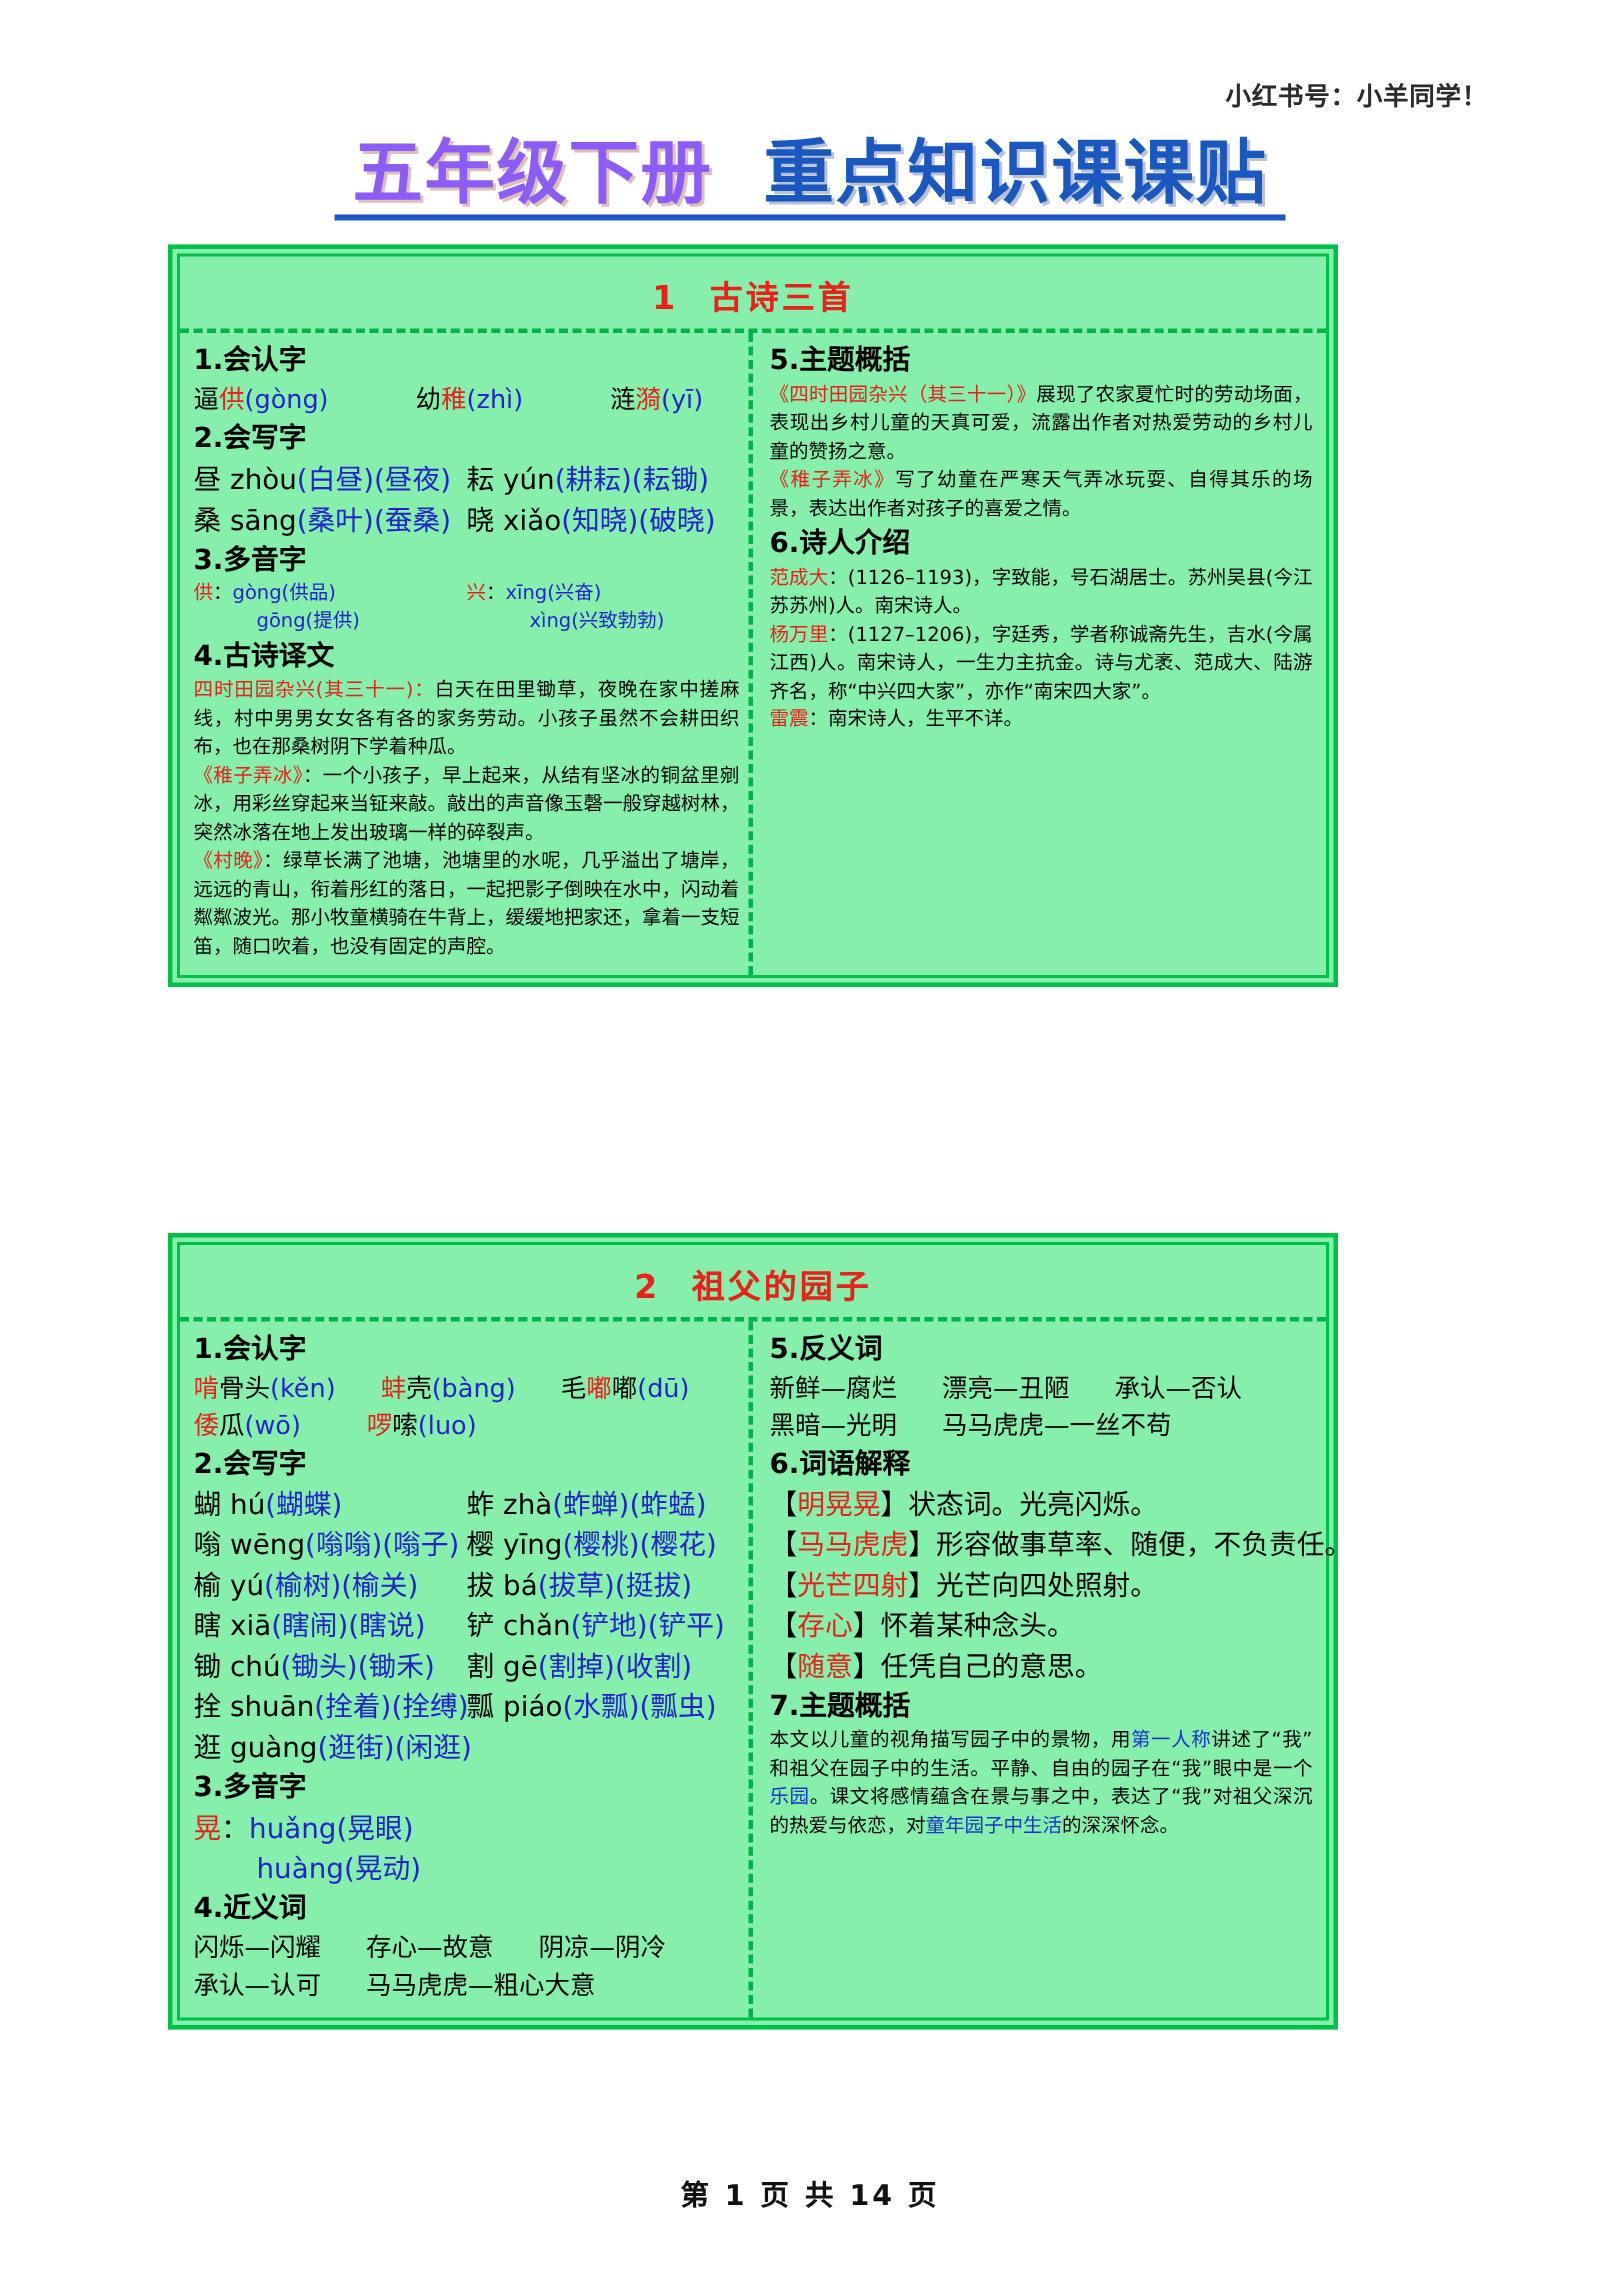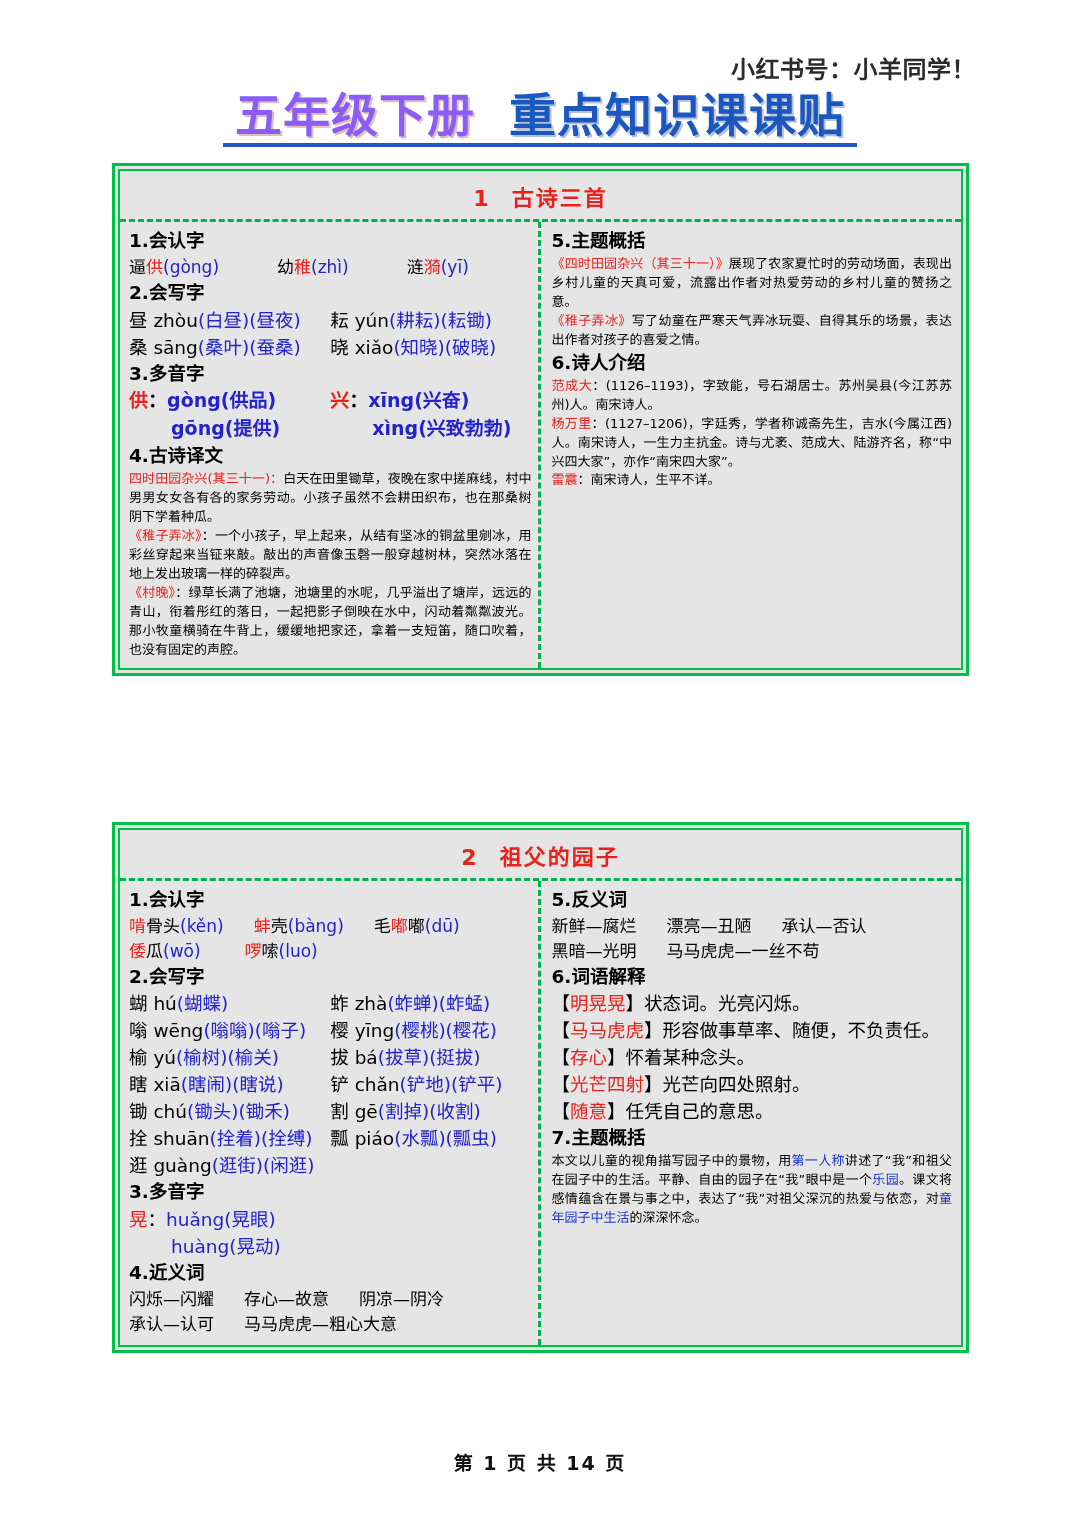"小红书号：小羊同学！" .watermark { font-size: 24px -> 17px; right: 104px -> 88px }
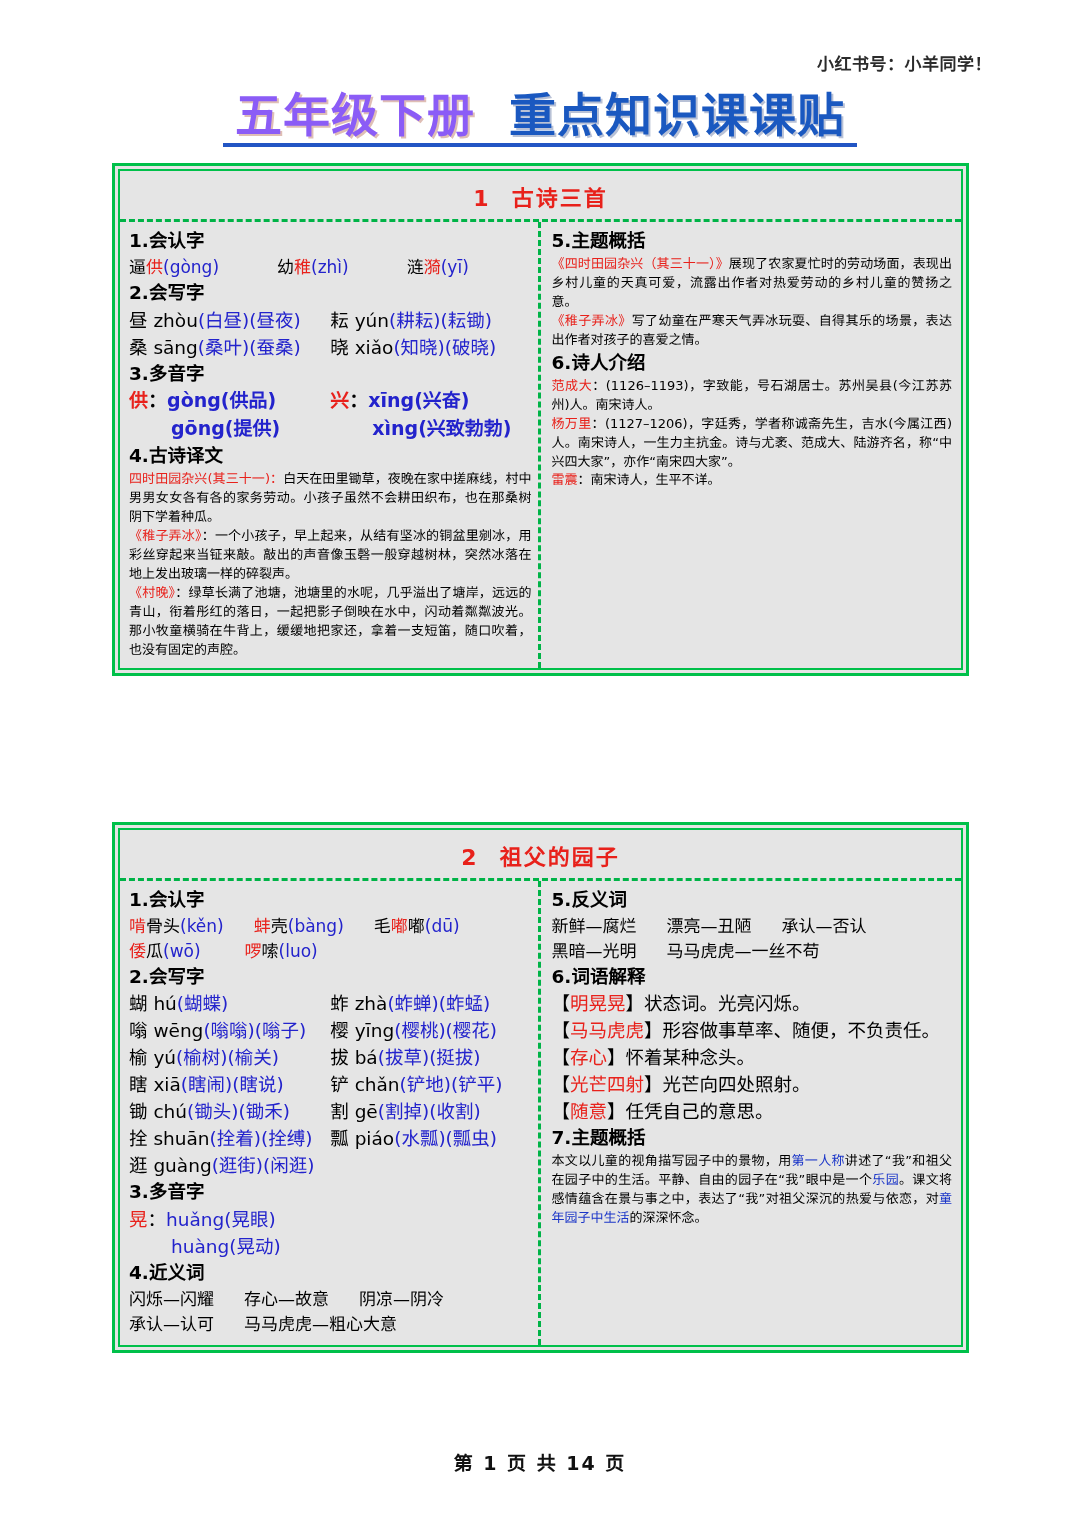"1 古诗三首" .lesson { background: #e5e5e5 -> #86efac; width: 857px -> 780px }
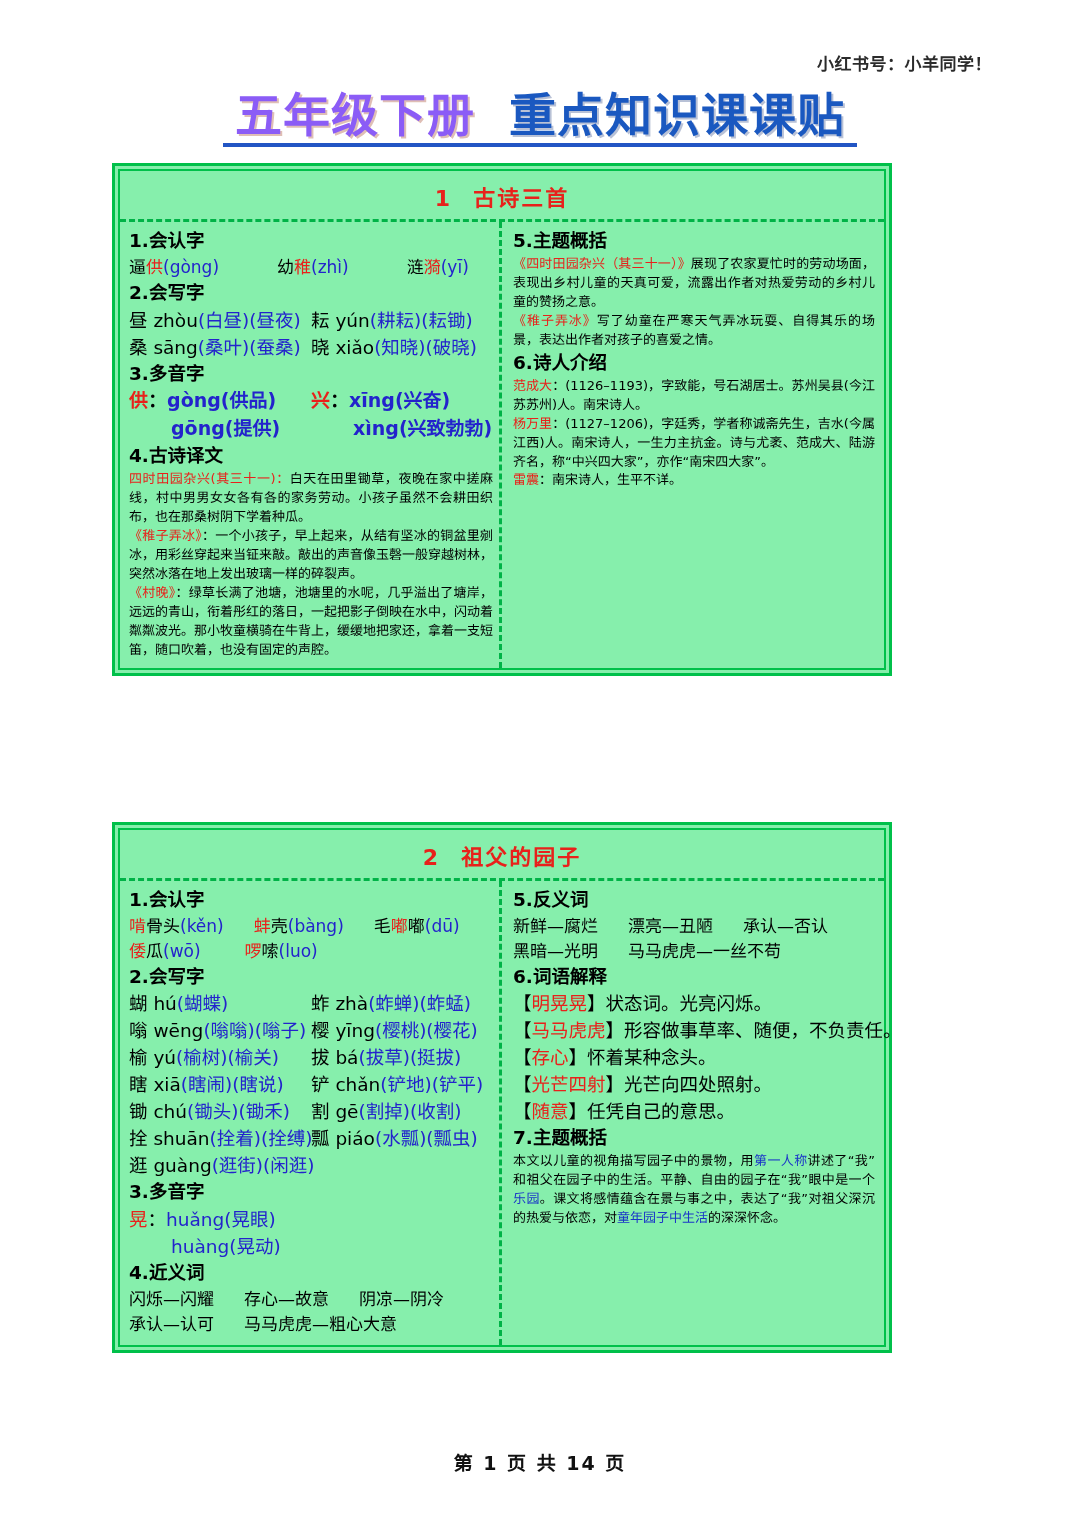"供：gòng(供品)" .dy-row { font-size: 19px -> 13px; font-weight: bold -> none }
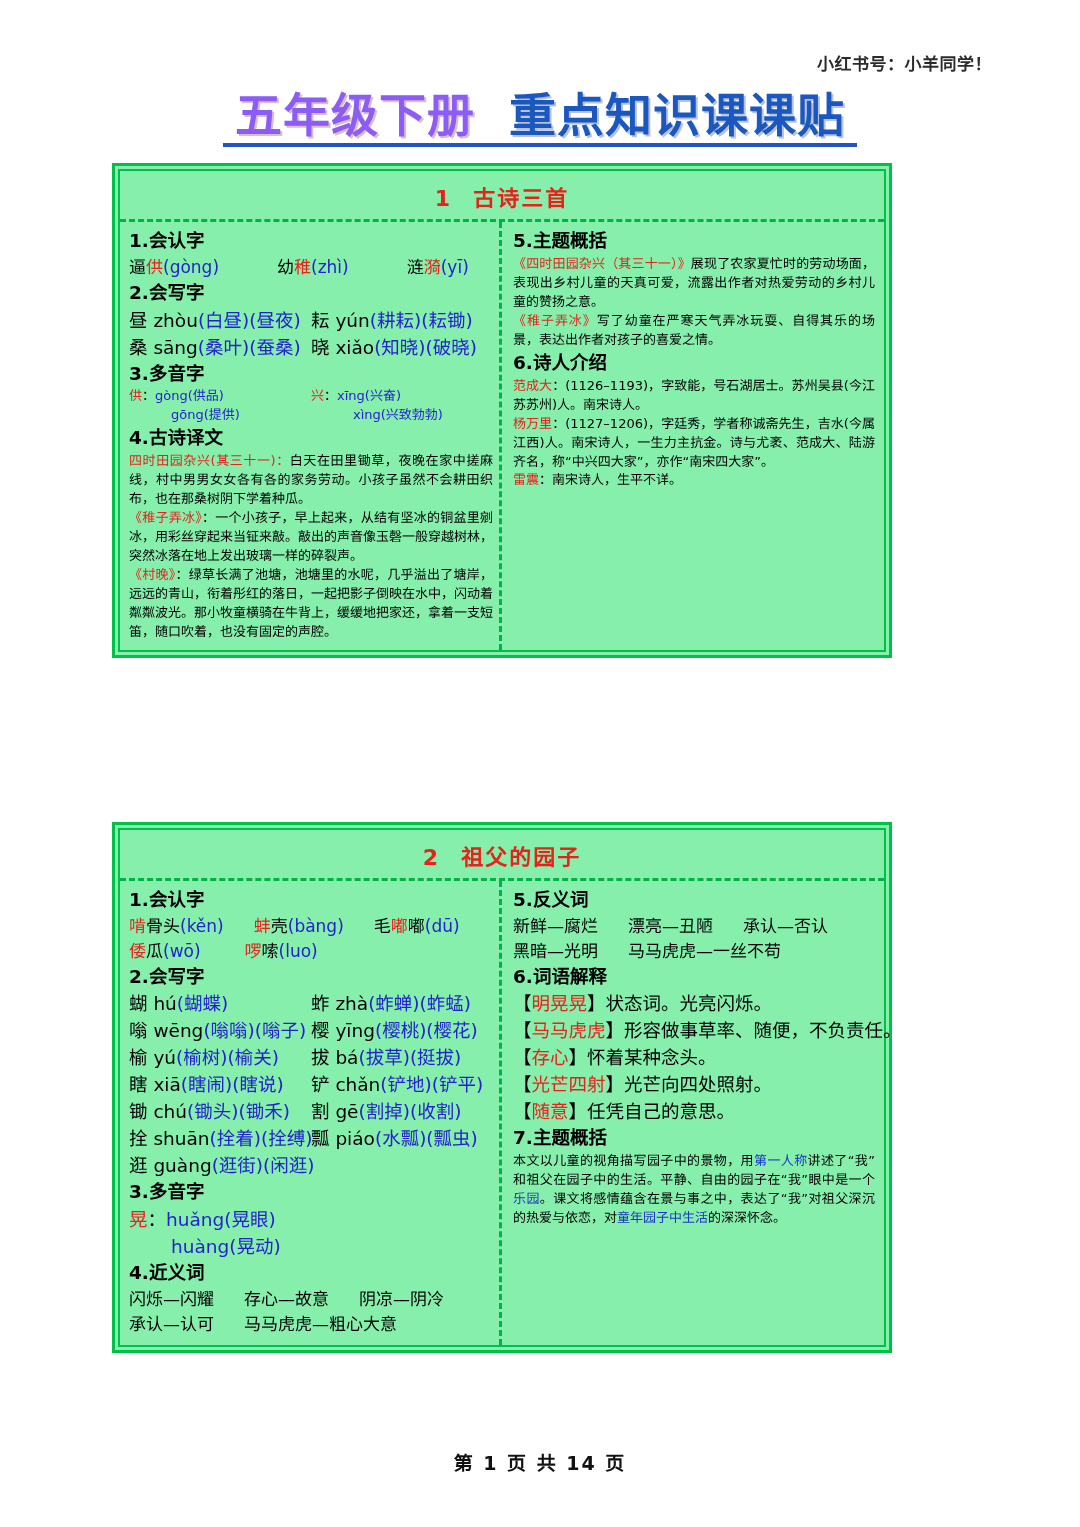"【存心】怀着某种念头。" div.line { order: before "【光芒四射】光芒向四处照射。" -> after "【光芒四射】光芒向四处照射。" }
